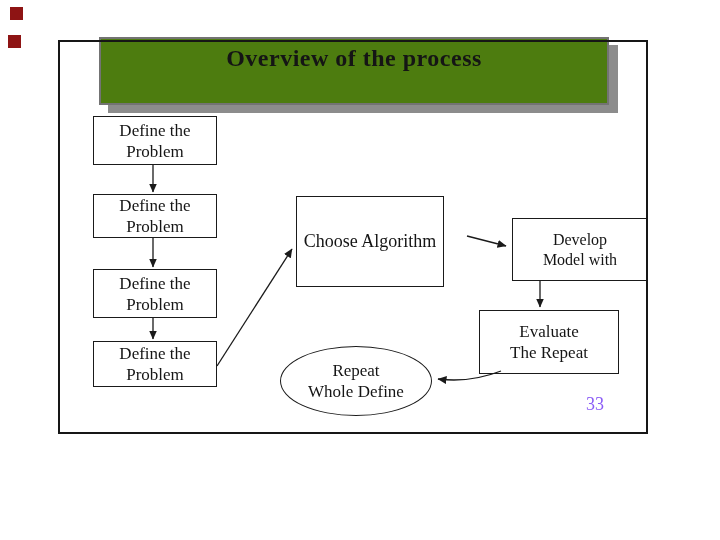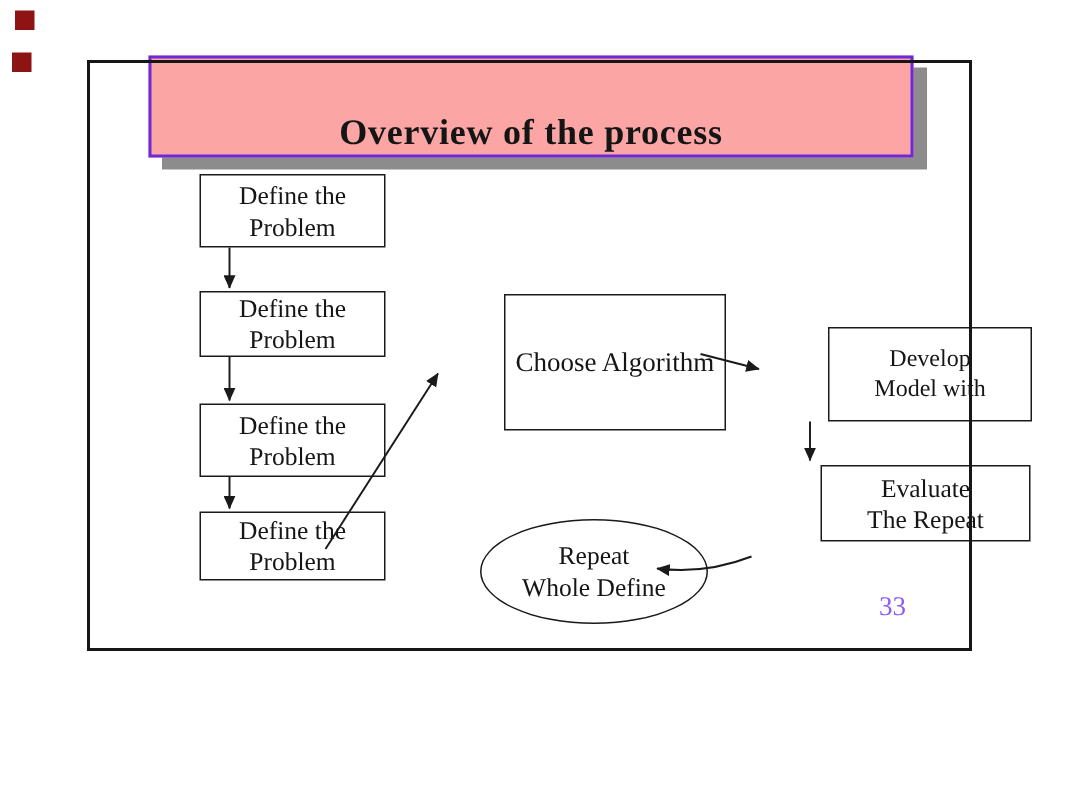"Overview of the process" #title-box { align-items: flex-end -> flex-start; background: #fca5a5 -> #4d7c0f; border: 2px solid #6d28d9 -> 2px solid #737373 }
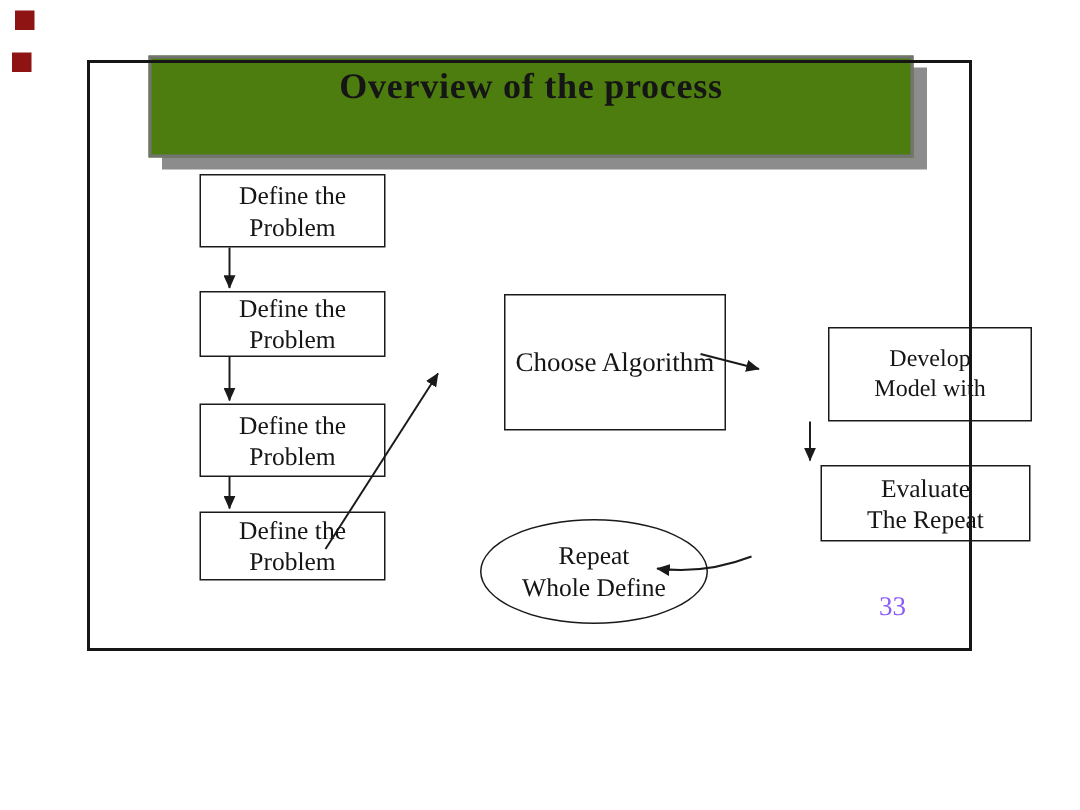"Define the" .node { margin-left: 40px -> none }
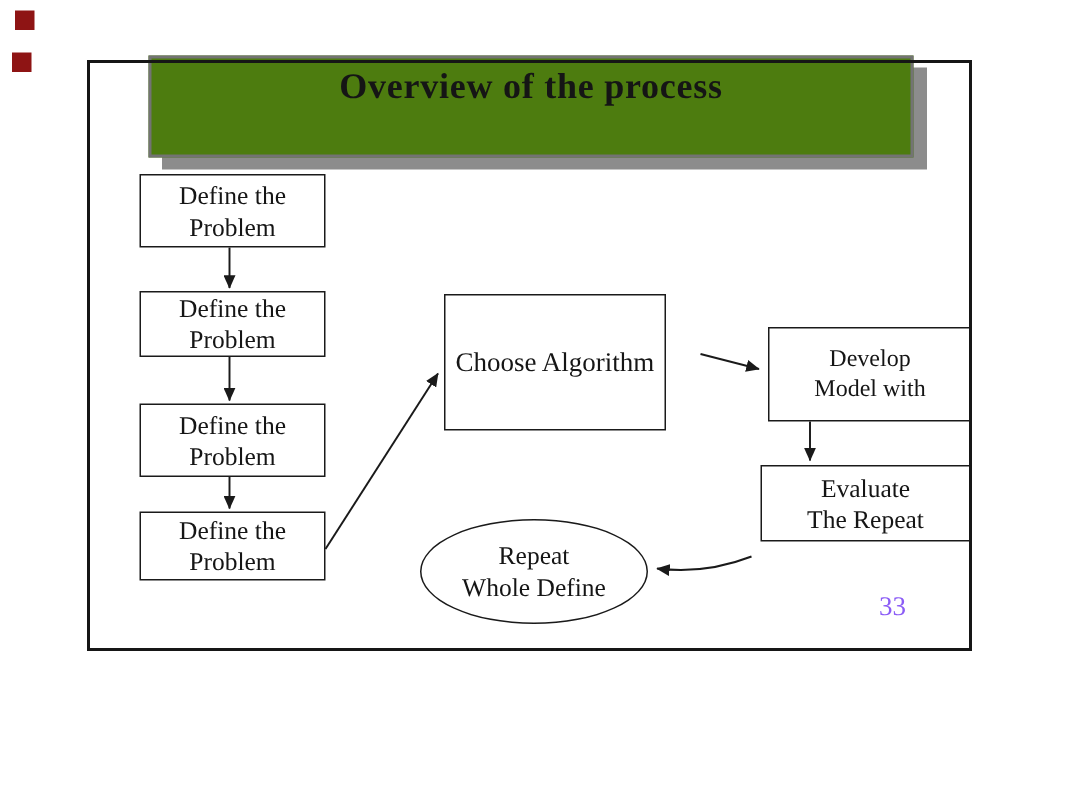"Evaluate" #evaluate-box { height: 51px -> 64px; left: 507px -> 479px }
